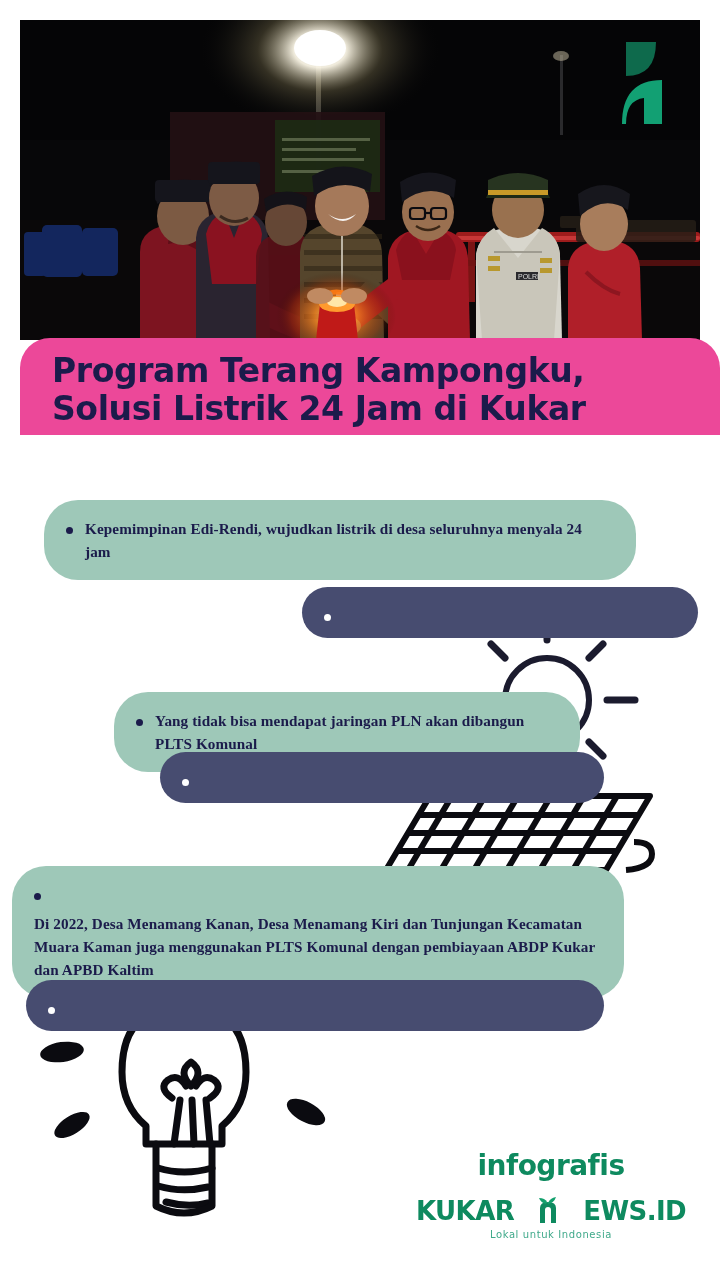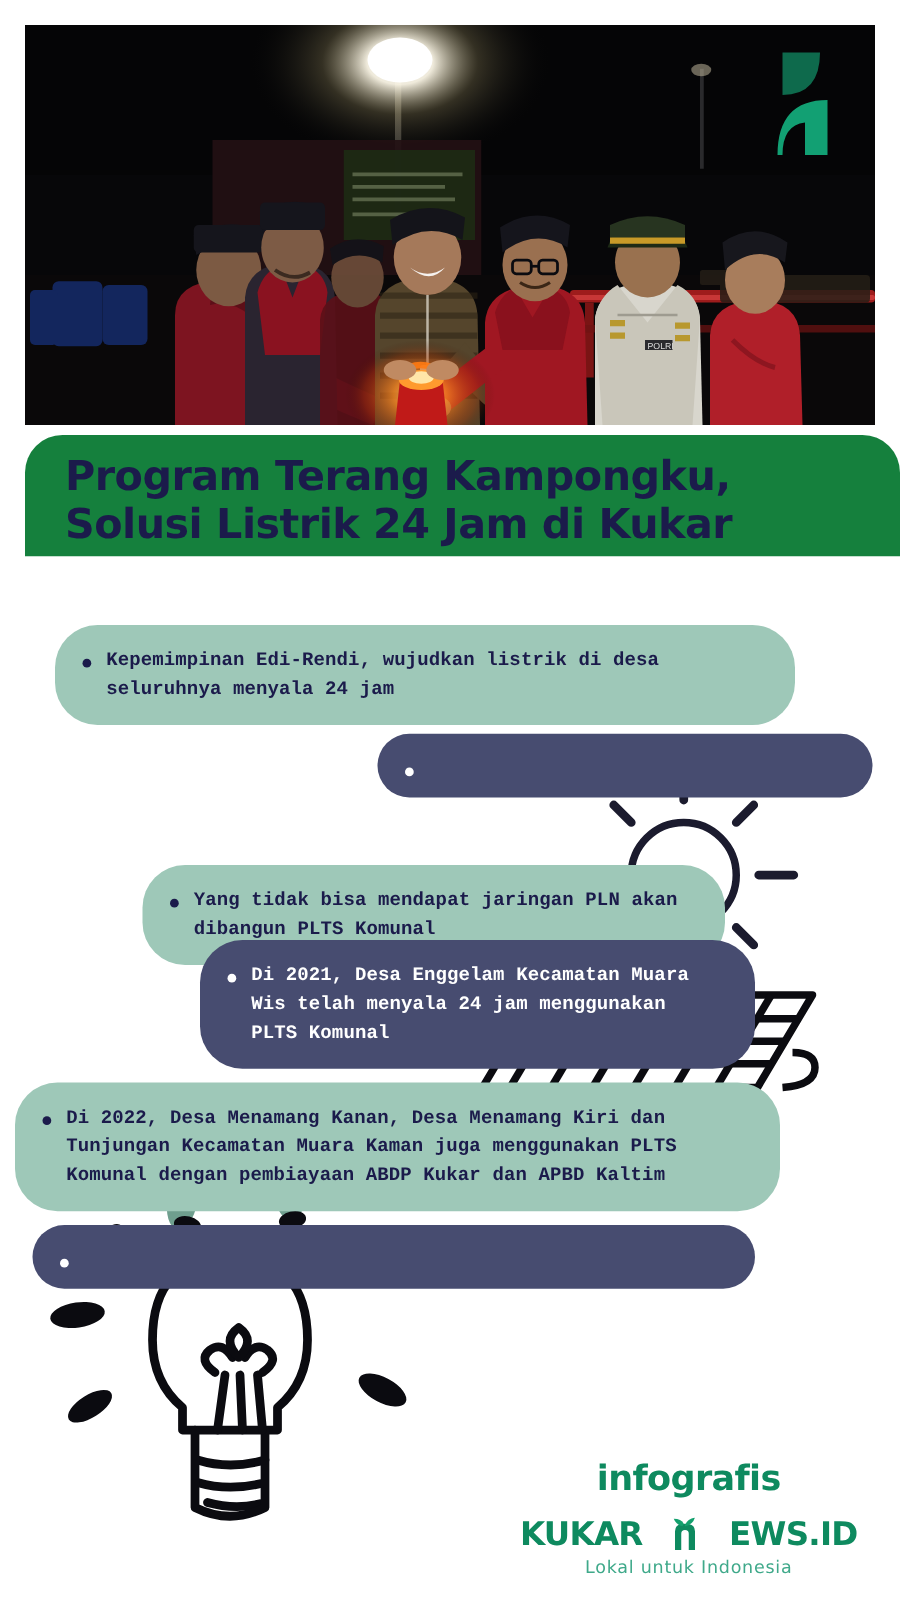"Program Terang Kampongku," .title-card { background: #15803d -> #ec4899; top: 348px -> 338px }
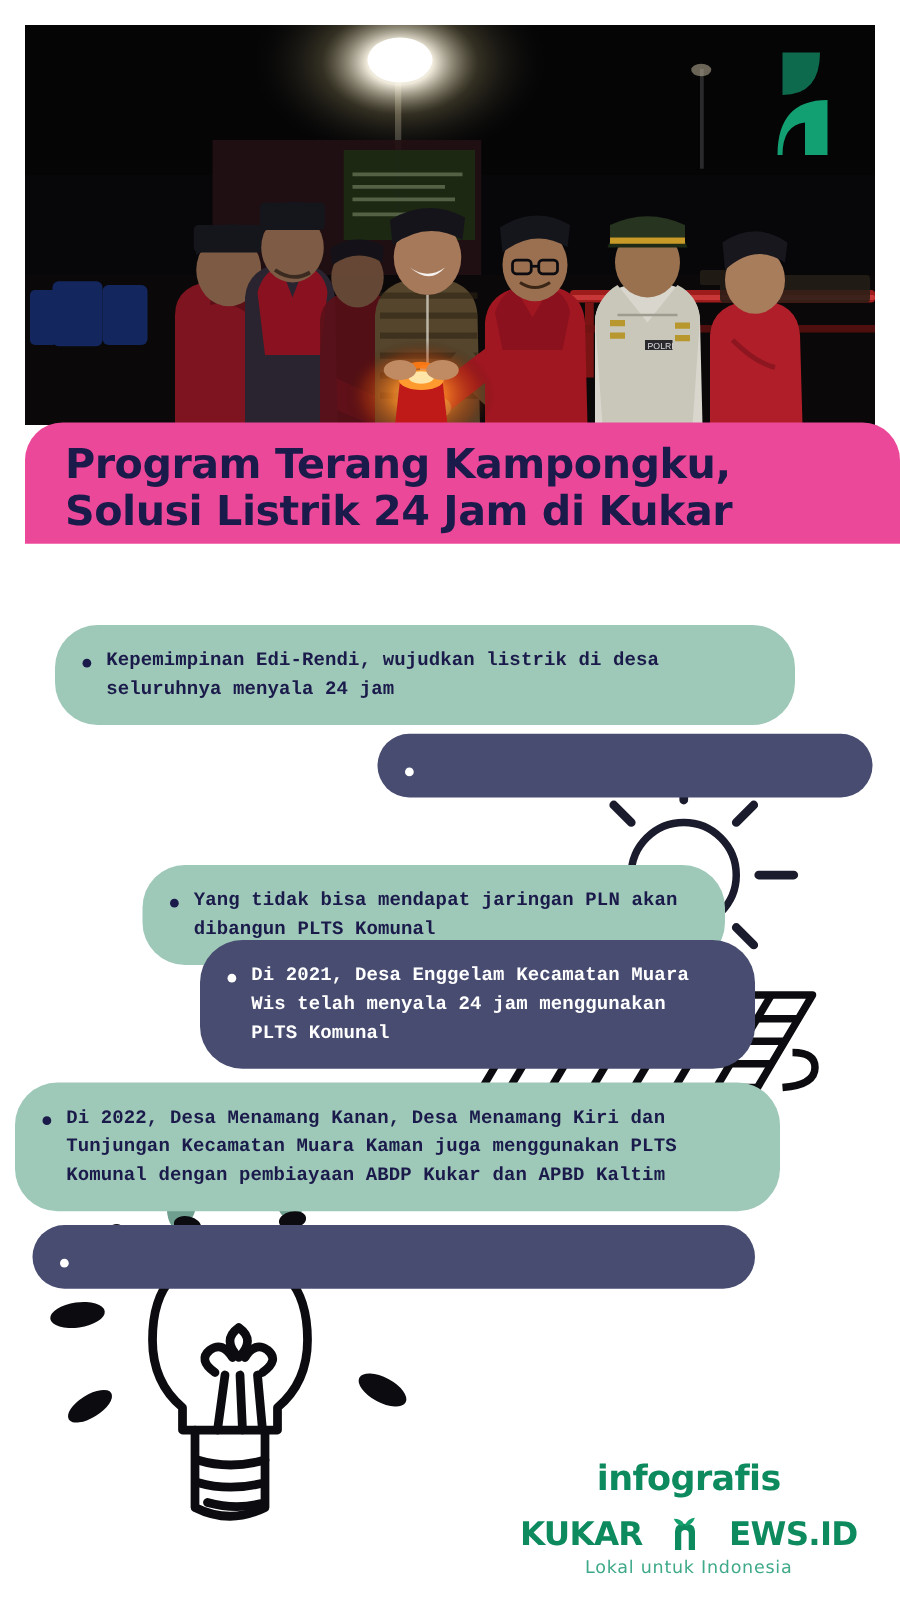"Kepemimpinan Edi-Rendi, wujudkan listrik" .bubbles { font-family: Liberation Mono, monospace -> none }
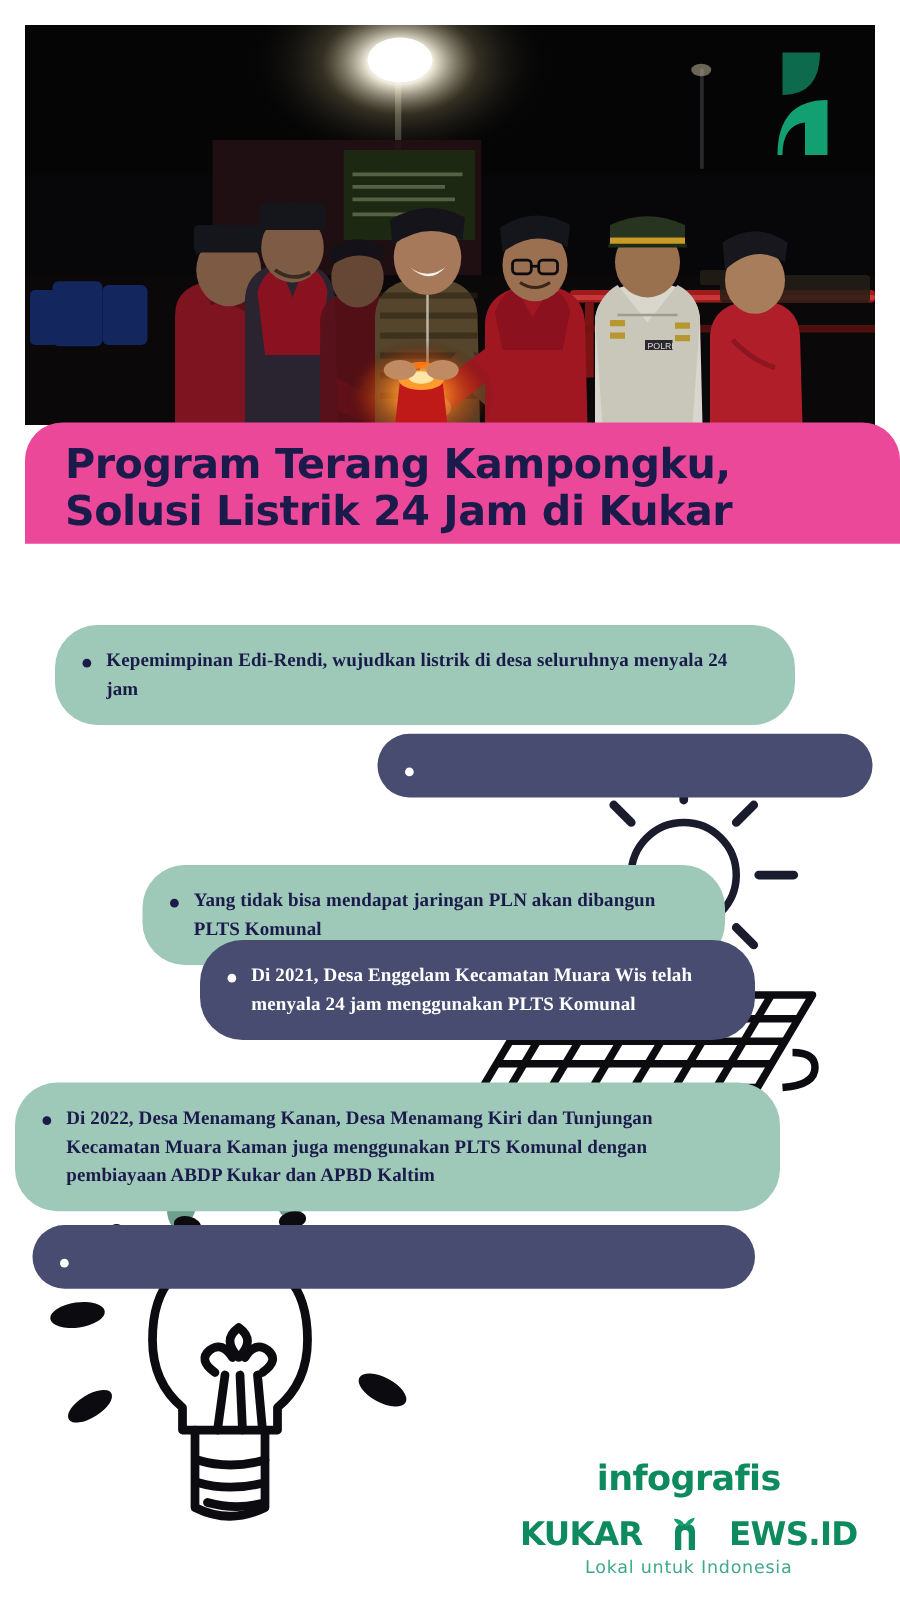"Di 2021, Desa Enggelam Kecamatan" span.txt { html: <span>Di 2021, Desa Enggelam Kecamatan Muara Wis telah menyala 24 jam menggunakan PLTS Komunal</span> -> none }
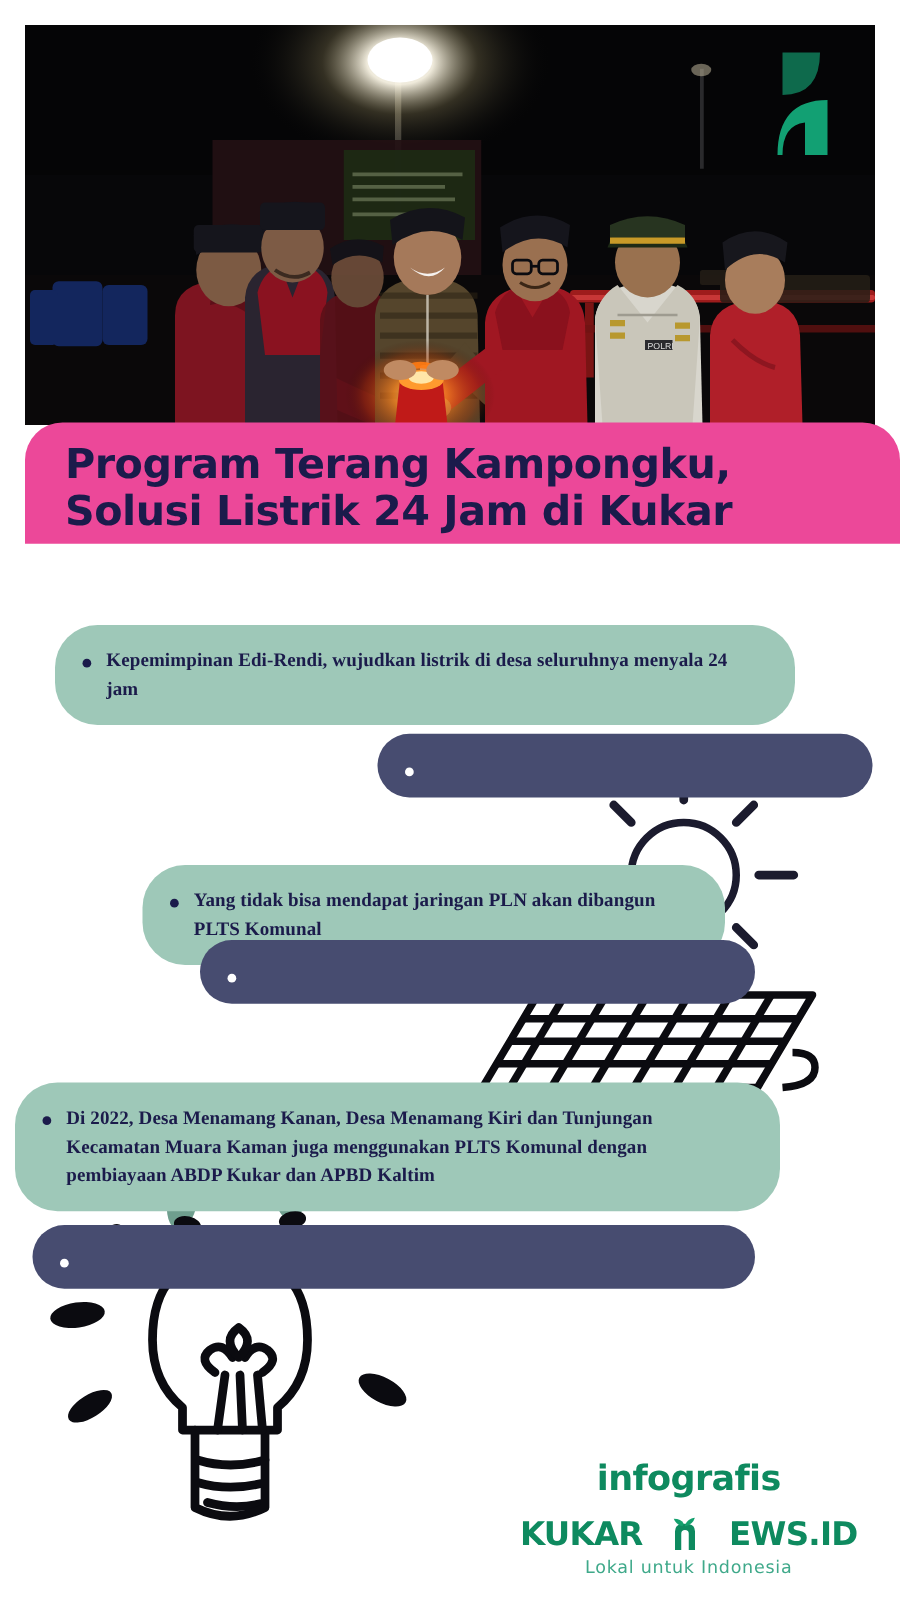"Di 2022, Desa Menamang Kanan," #bubble-5 { flex-direction: none -> column }
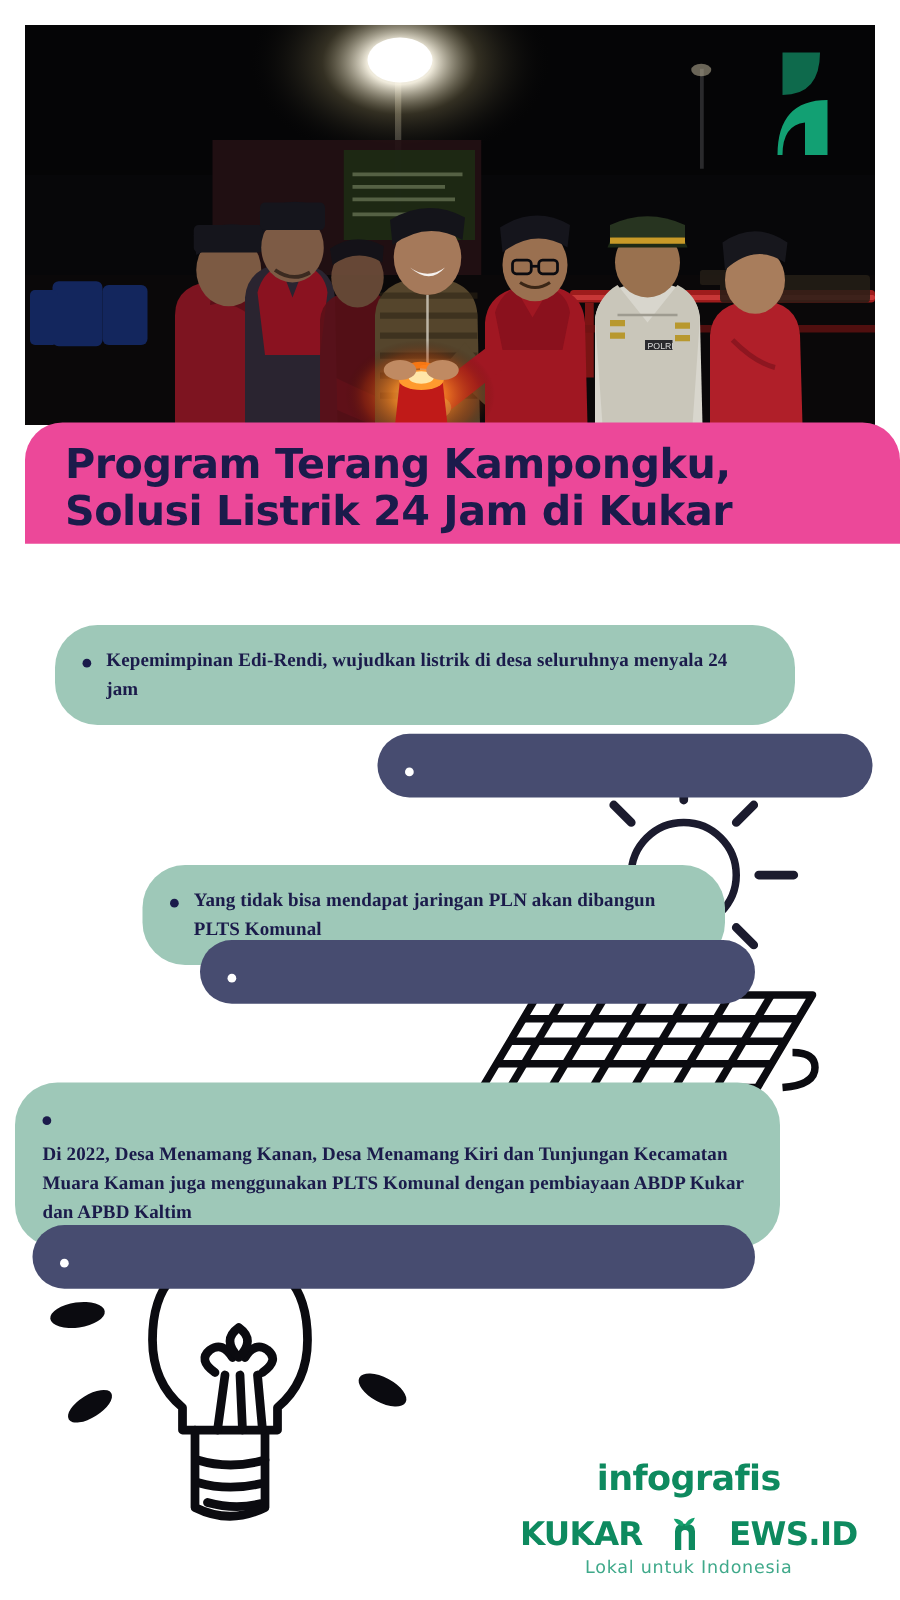"infografis" .footer { bottom: 18px -> 40px }
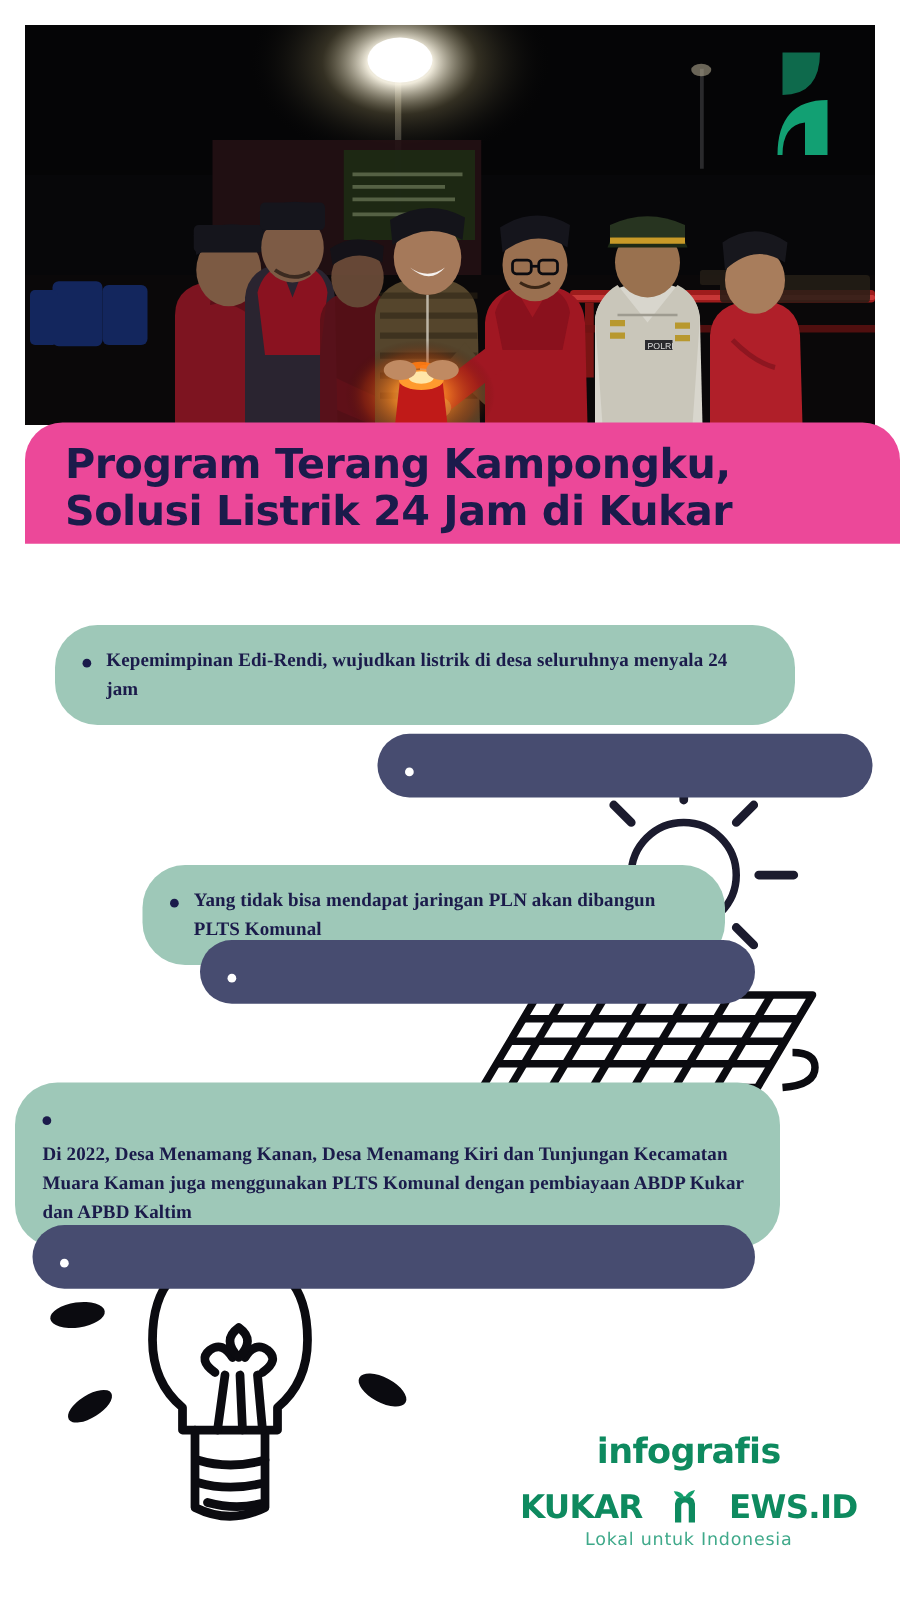"Lokal untuk Indonesia" .footer .tagline { font-size: 14px -> 10px }
